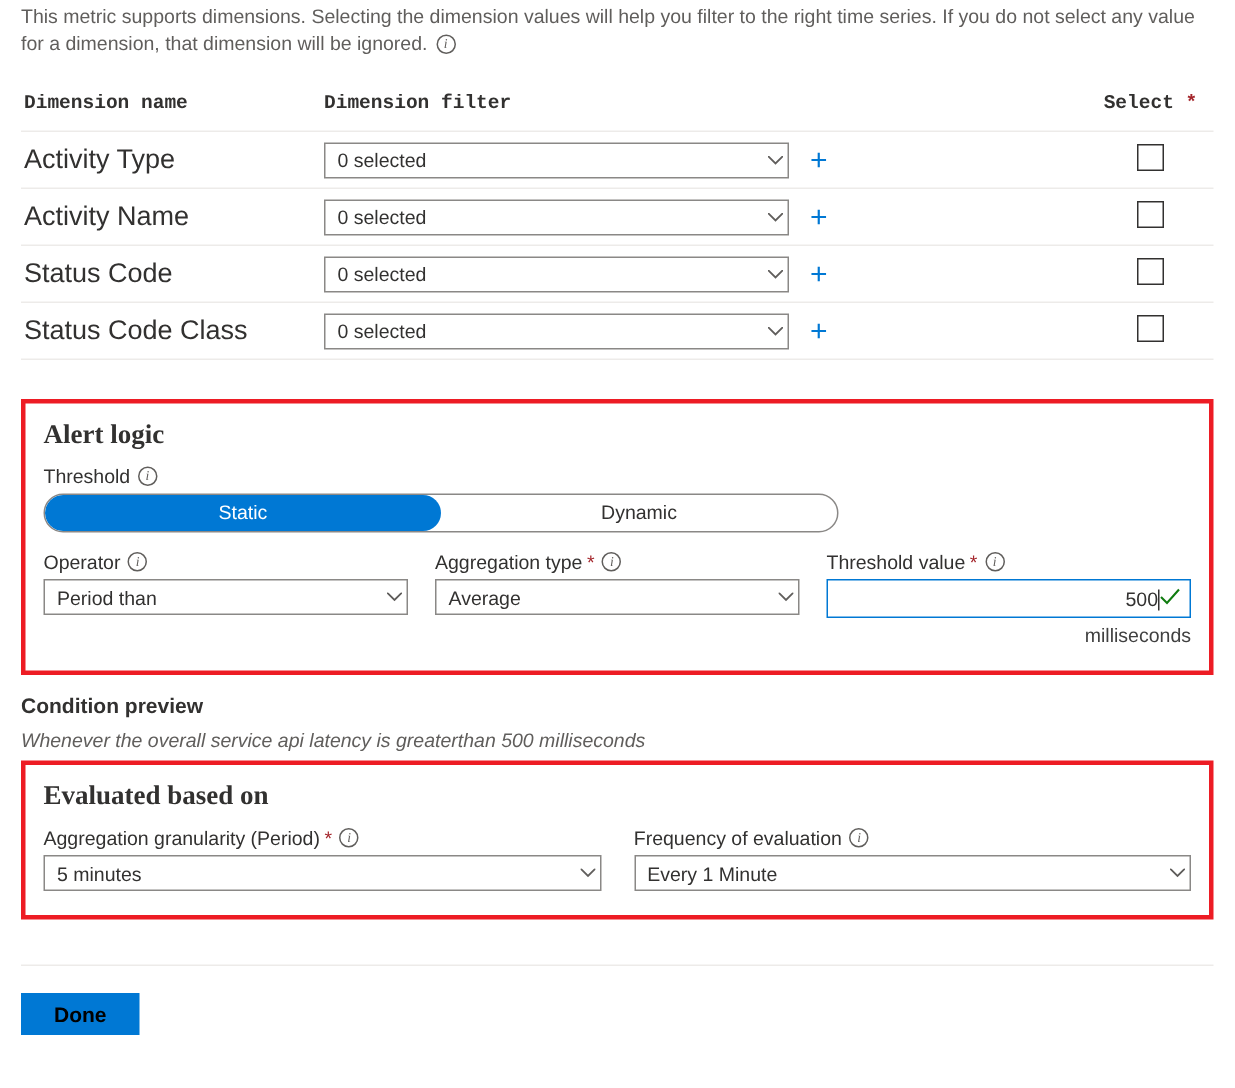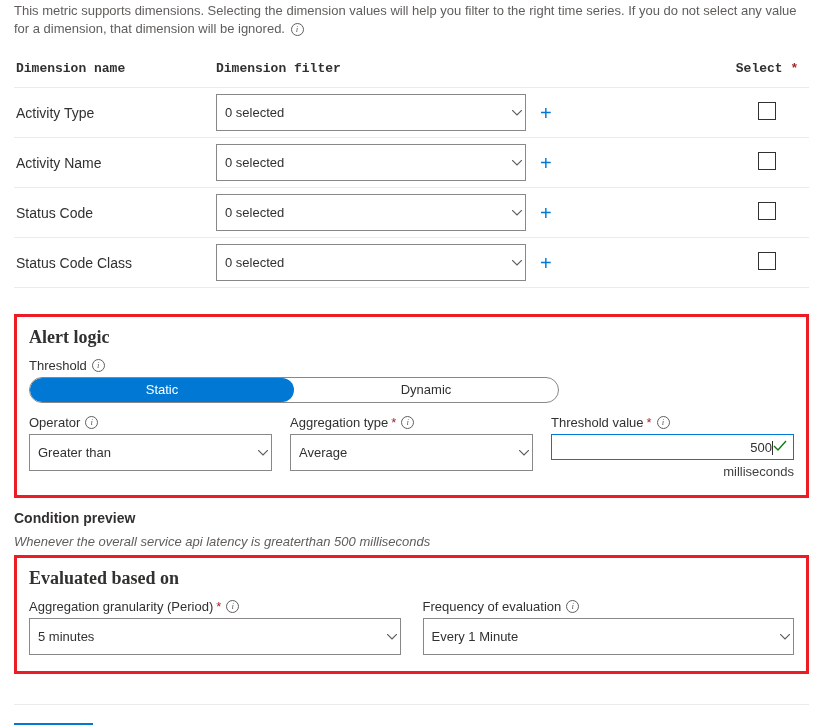"Activity Type" .dim-name { font-size: 14px -> 18px }
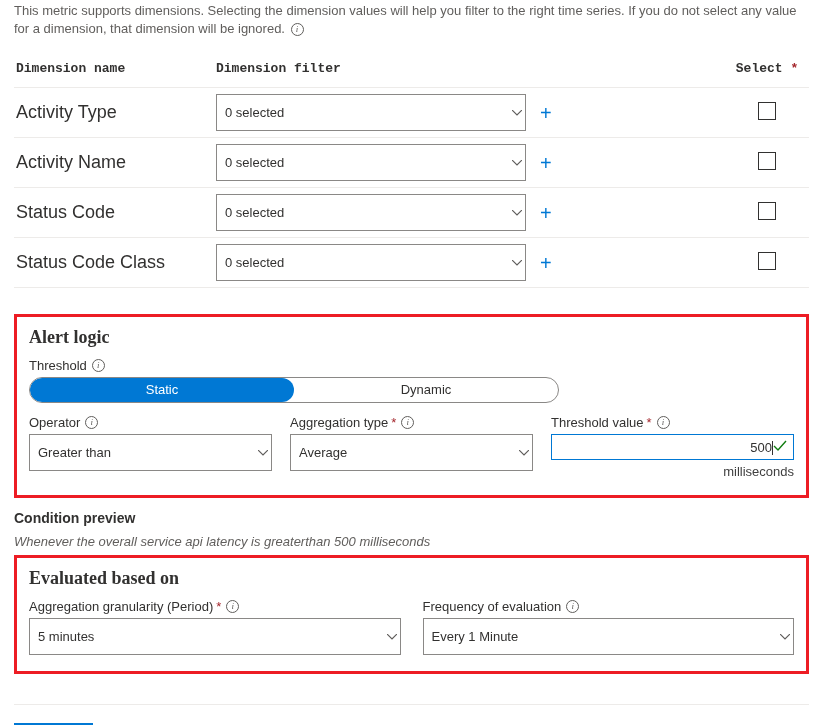"0 selected" .fake-select { height: 37px -> 24px }
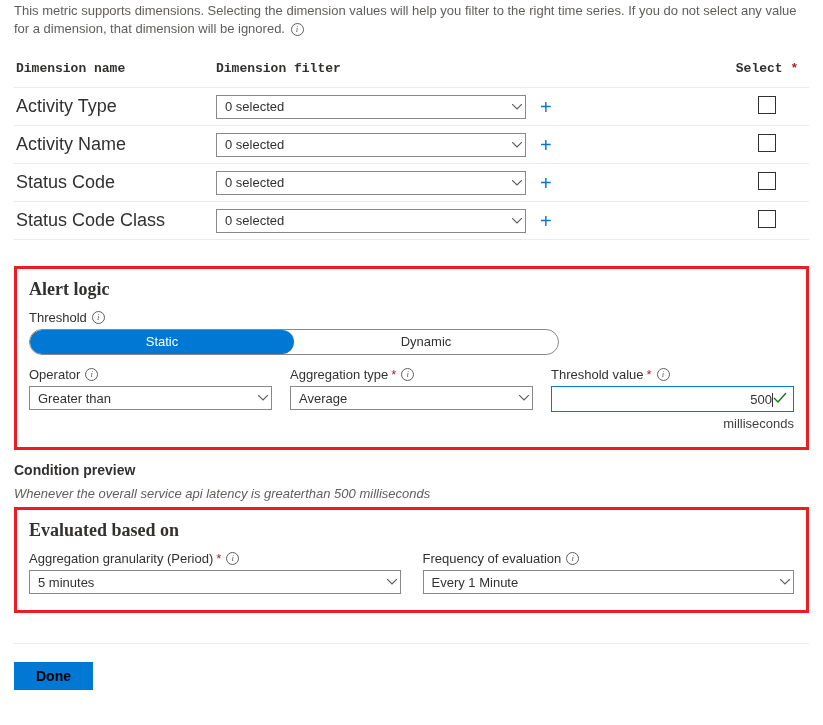"Greater than" span { text: Greater -> Period }
